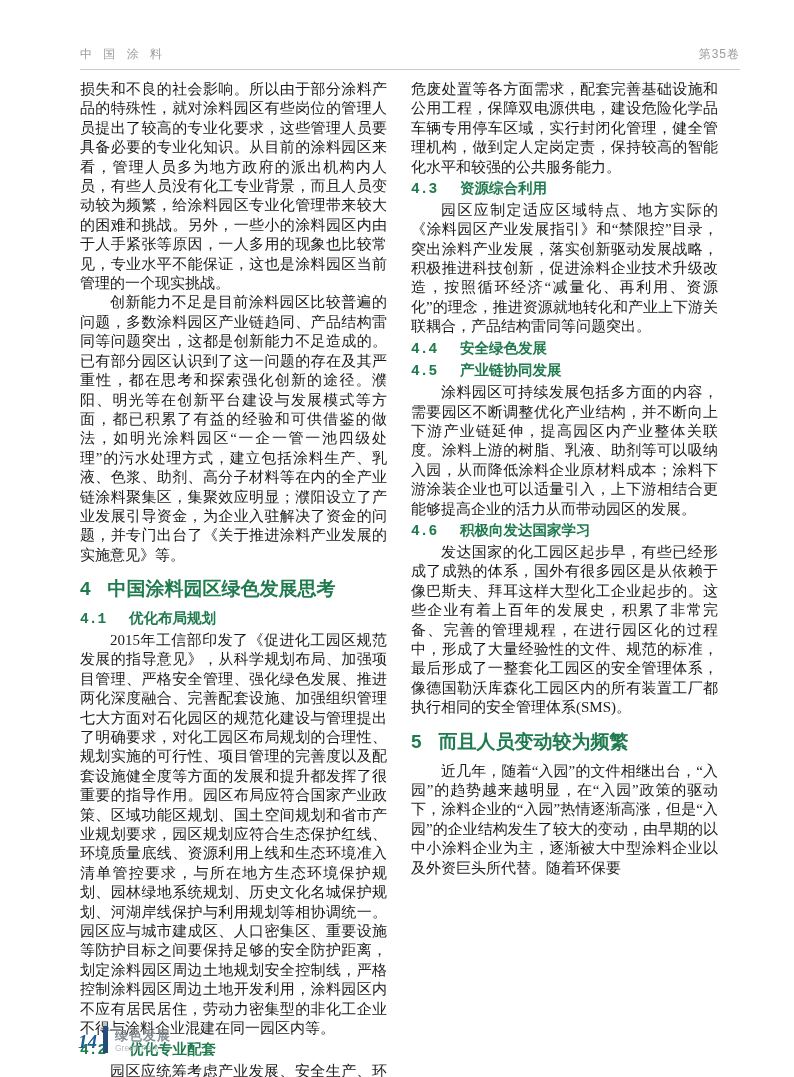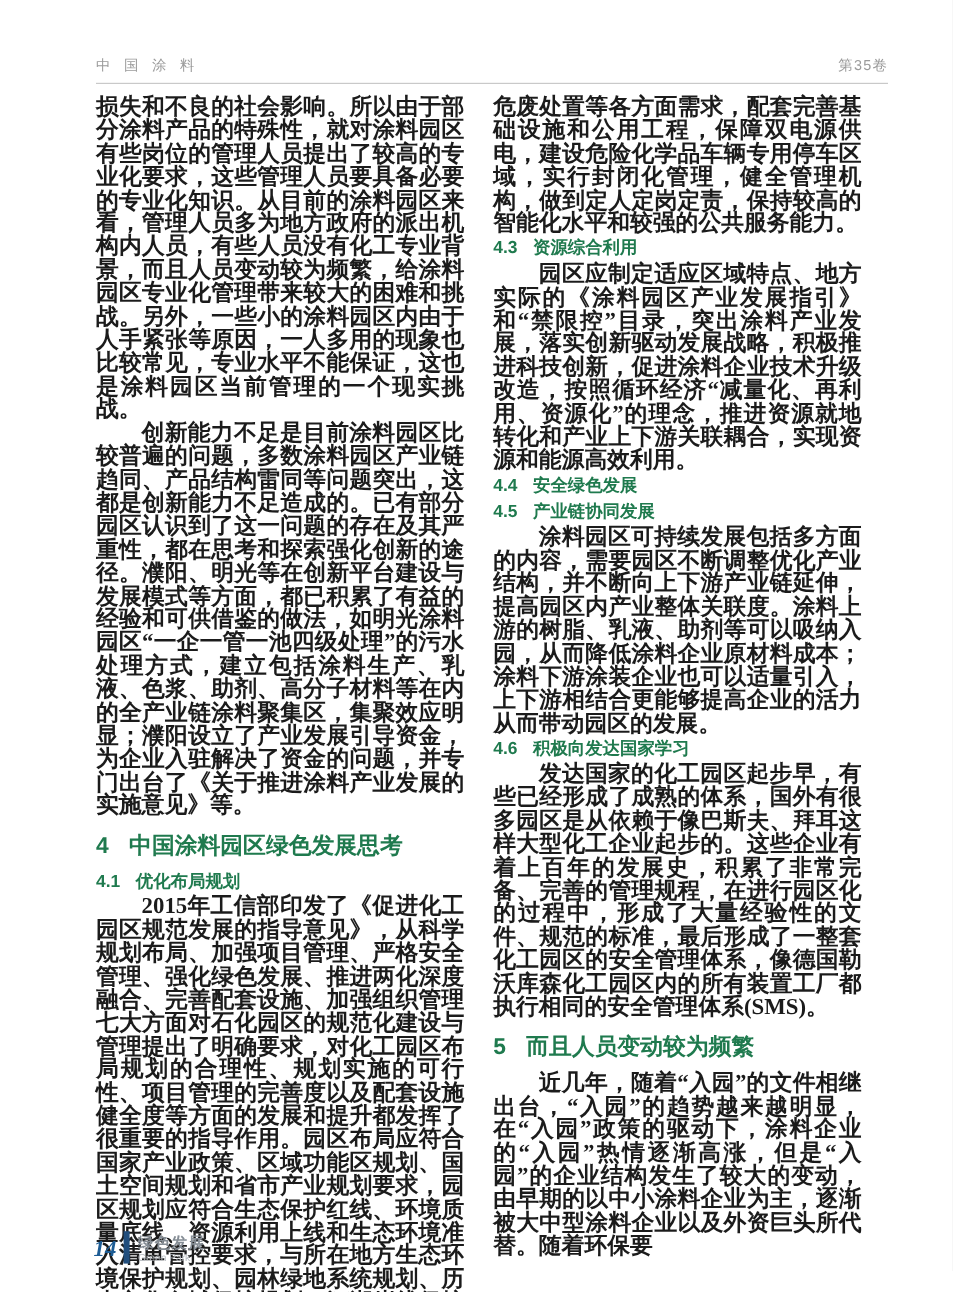"损失和不良的社会影响。所以由于部分涂料产品的特殊性，就对涂料园区有些岗位的管理人" p.body { font-size: 19px -> 15px; font-weight: bold -> none }
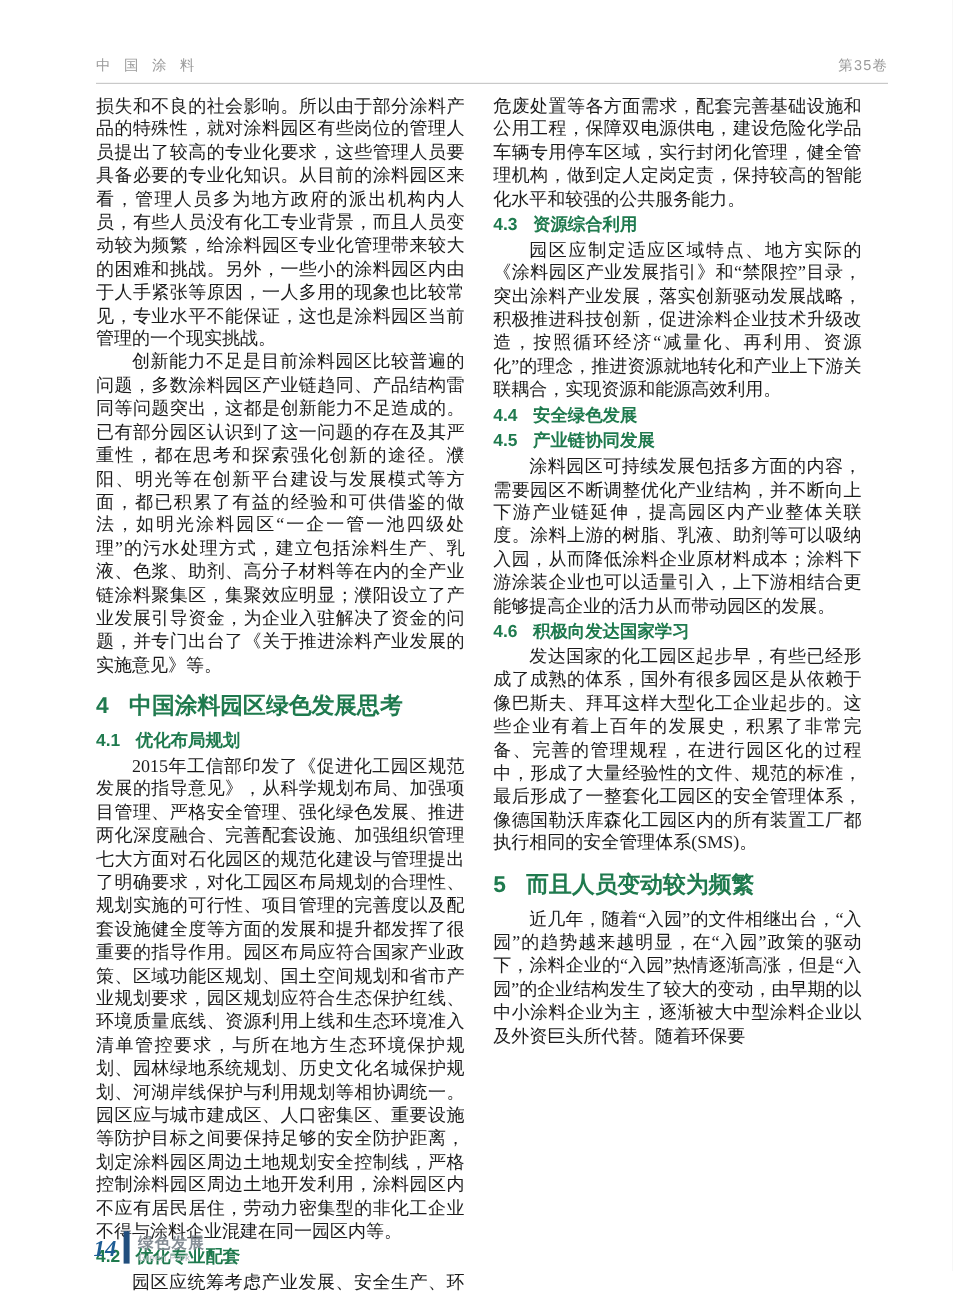"4.3" .h2 .num { font-family: none -> Liberation Mono, monospace; margin-right: 13px -> 23px }
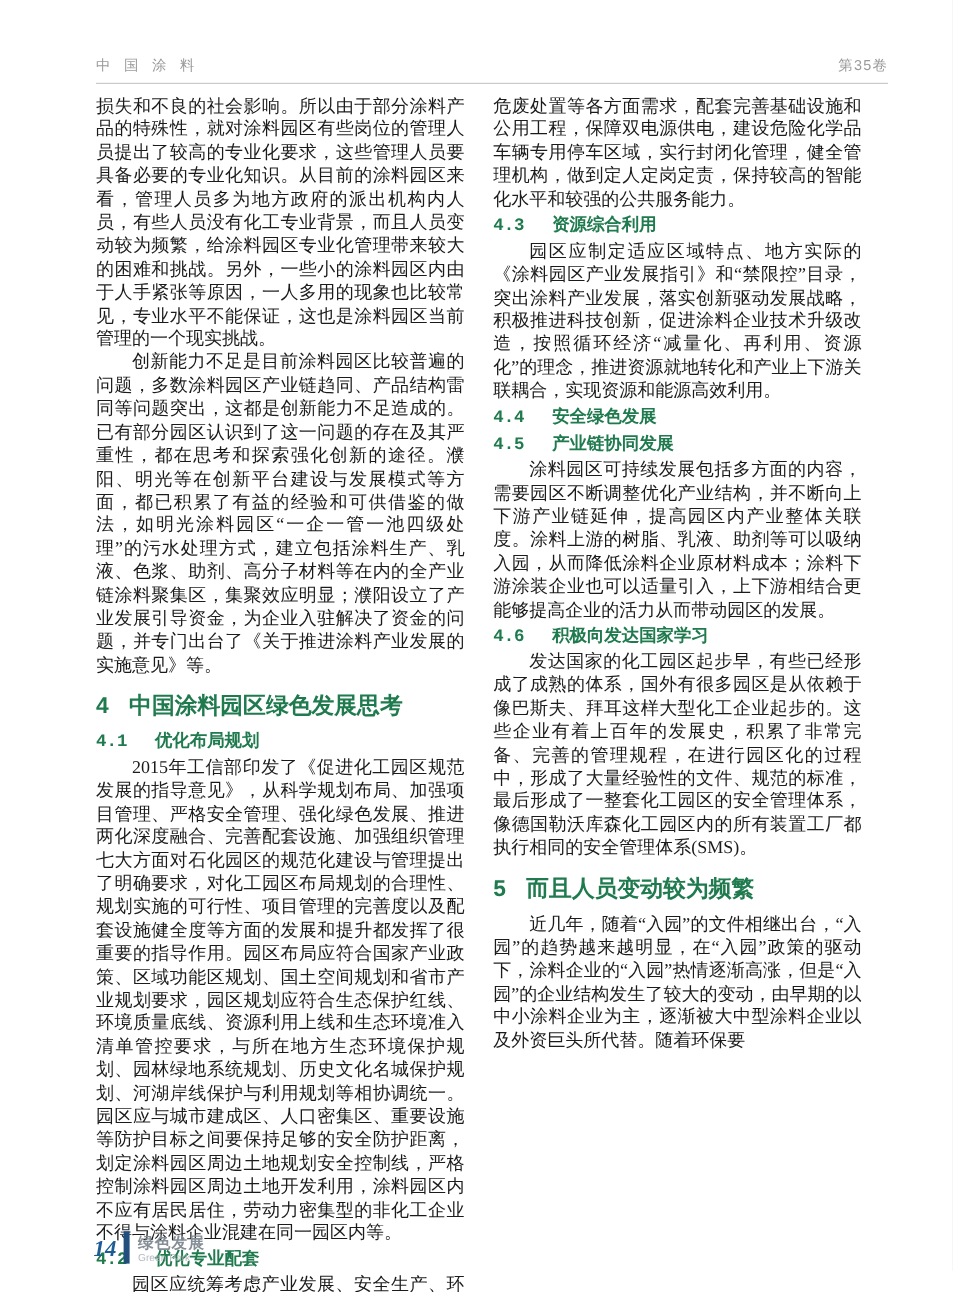"园区应制定适应区域特点、地方实际的《涂料园区产业发展指引》和“禁限控”目录，突出" p.body { text: 实现资源和能源高效利用 -> 产品结构雷同等问题突出 }
